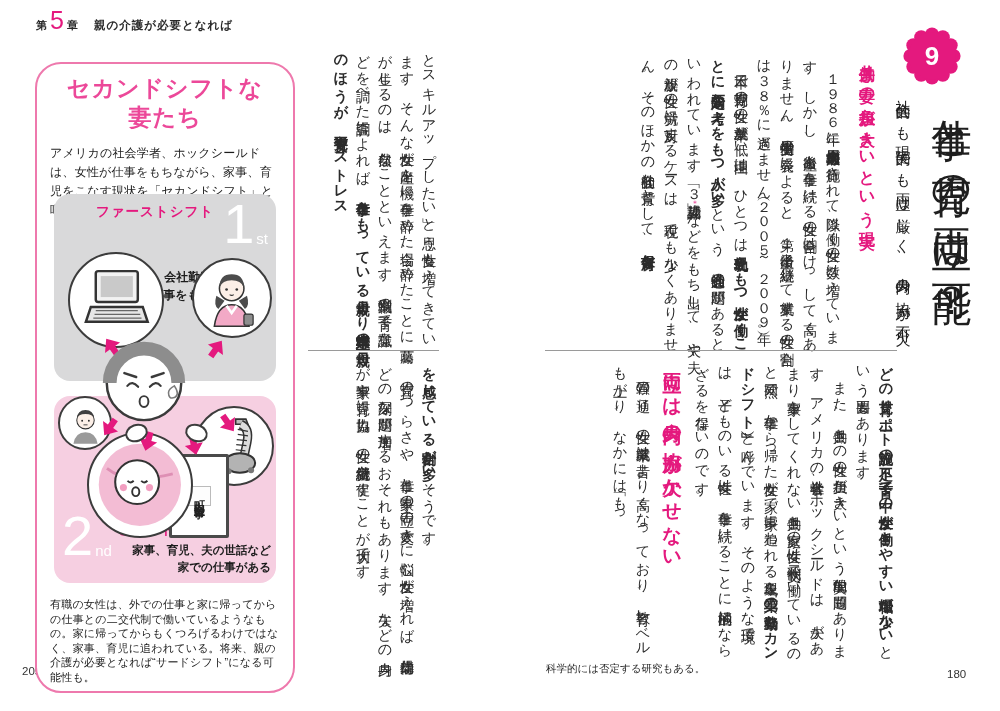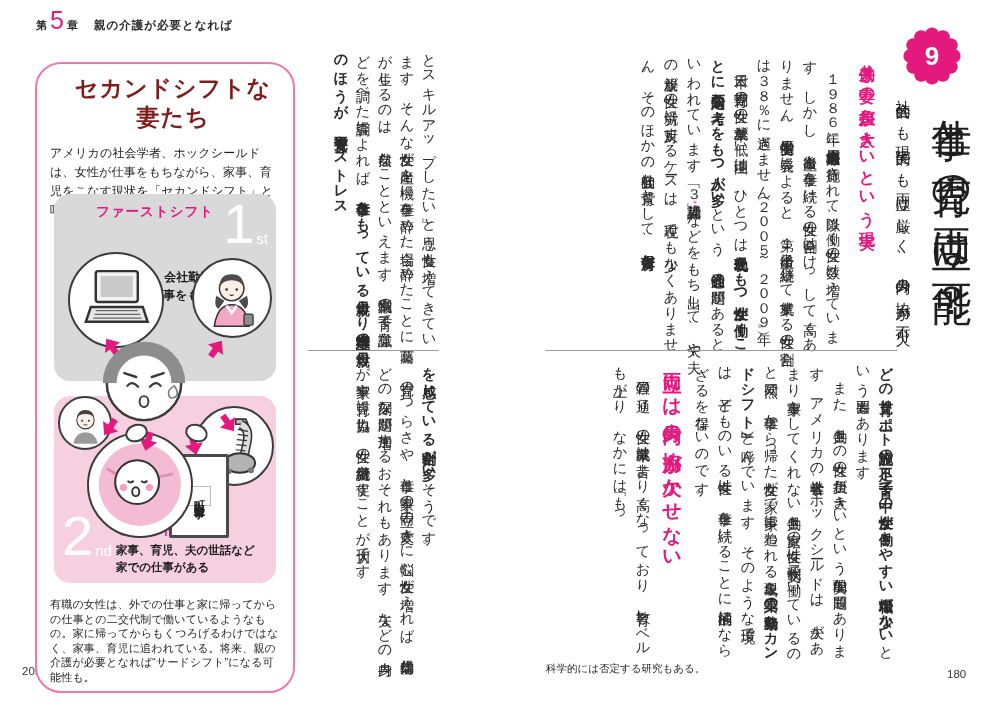"セカンドシフトな" .sbox-title { color: #7f1d1d -> #ec4899; padding-left: 8px -> none }
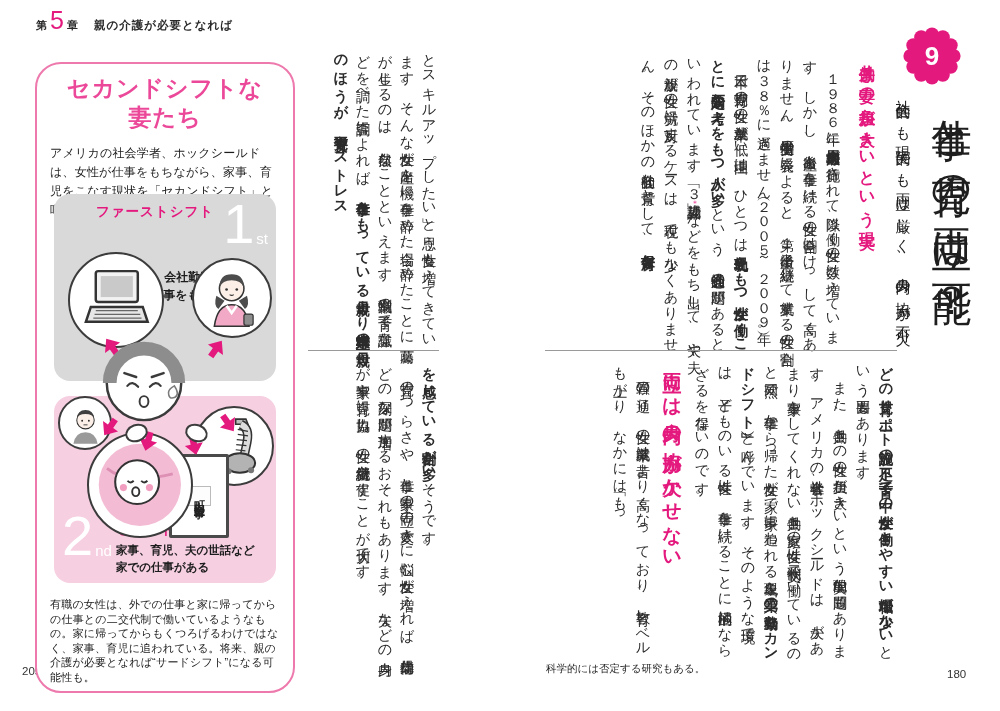"家事、育児、夫の世話など" div.shift-desc { text-align: none -> right }
